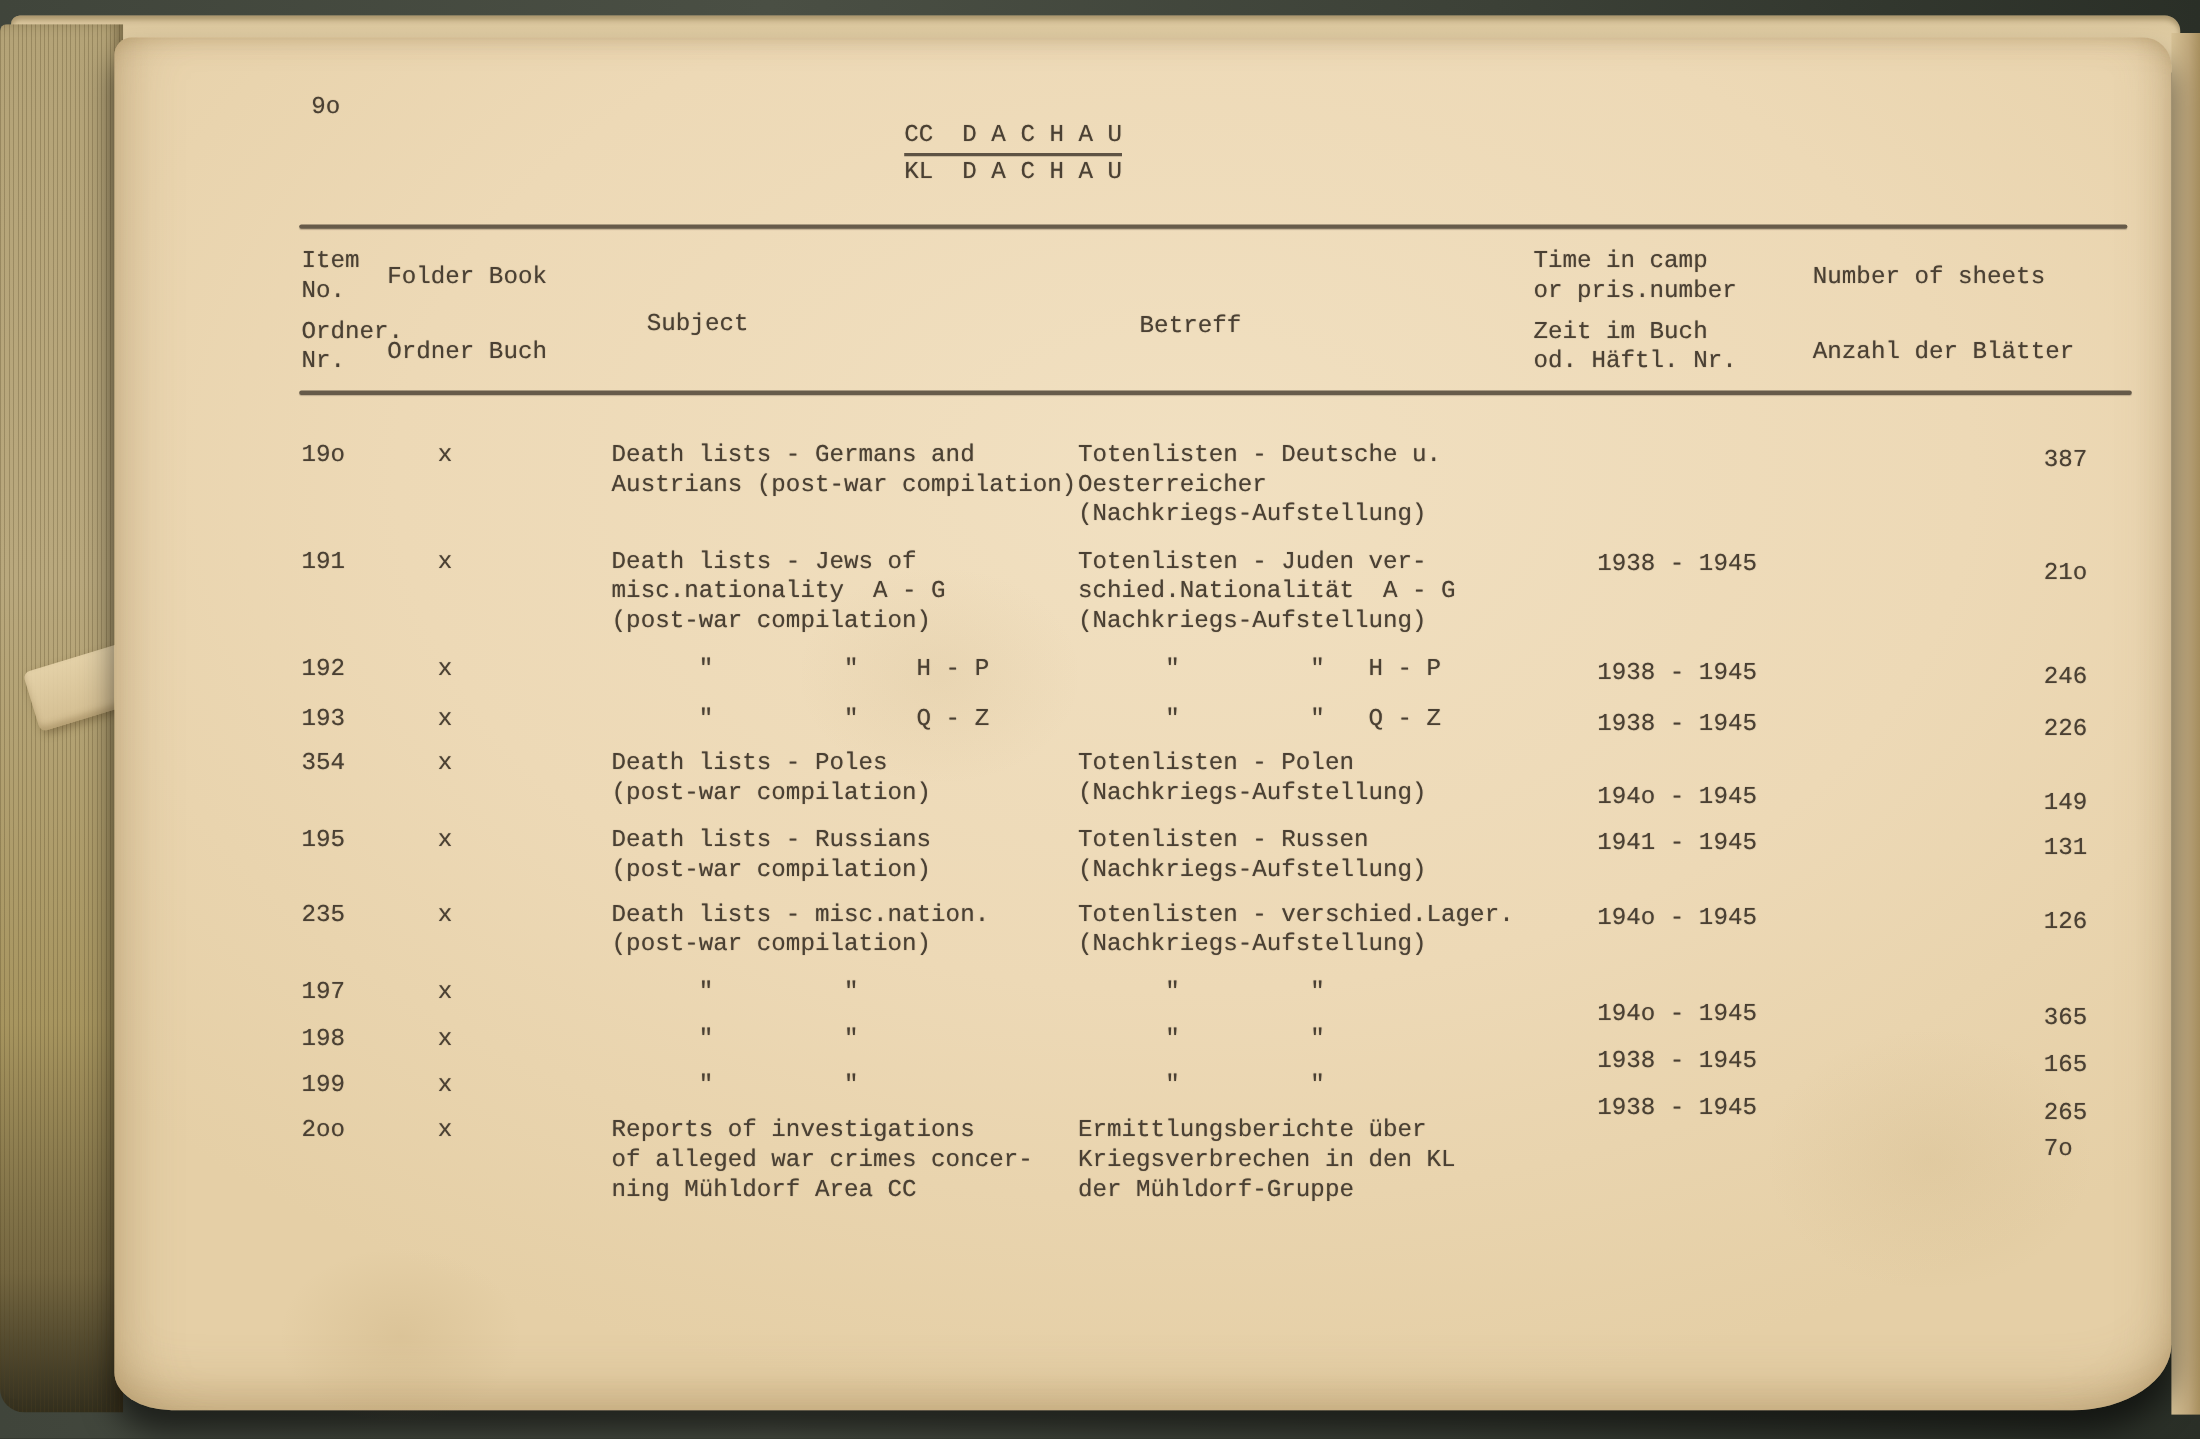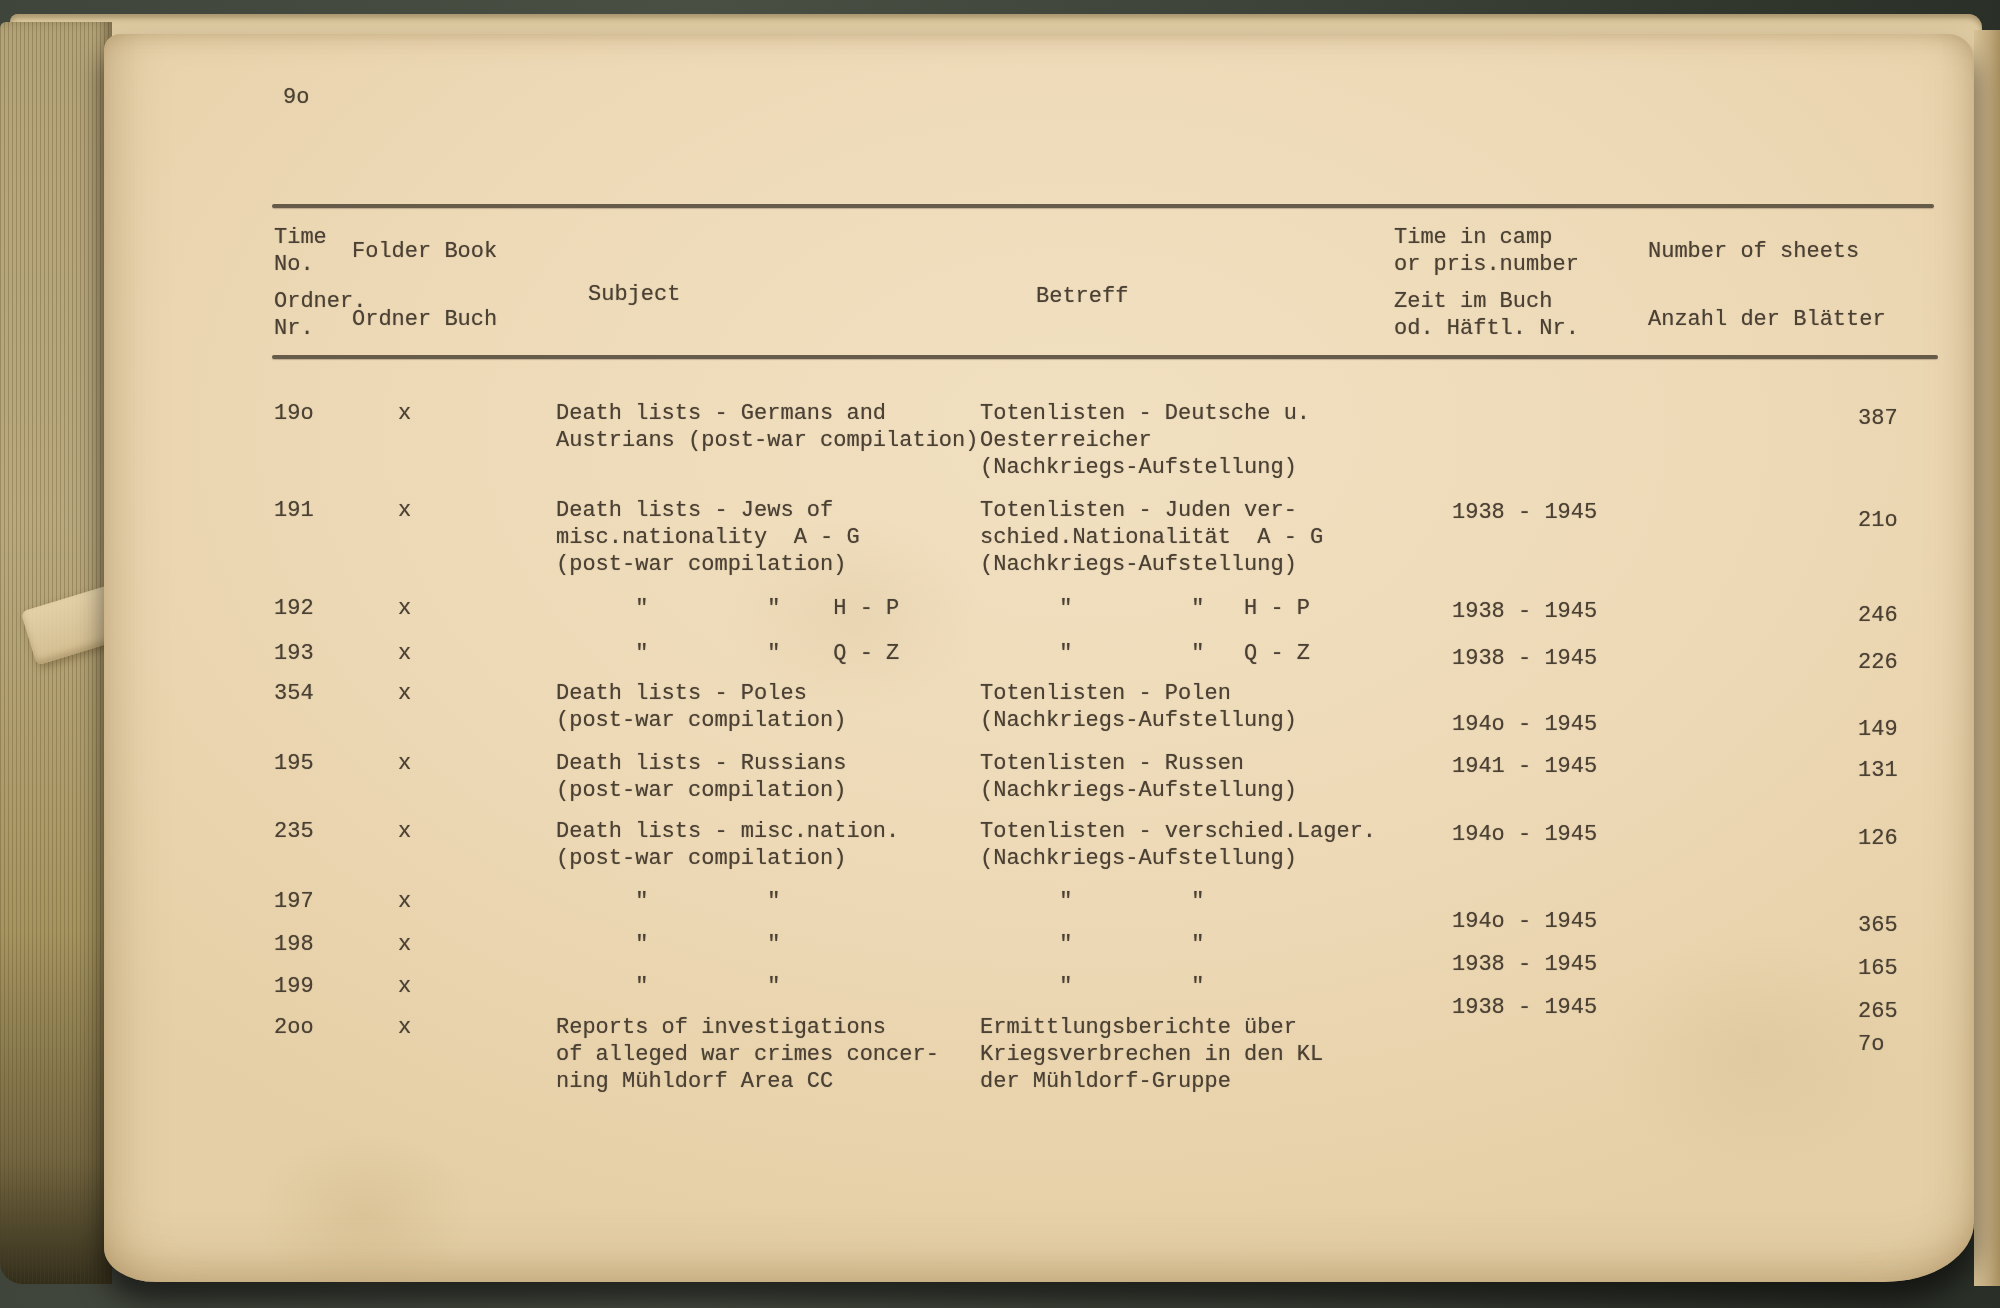"CC D A C H" div.title-block { html: none -> <div> <div>CC D A C H A U</div><br> <div>KL D A C H A U</div> </div> }
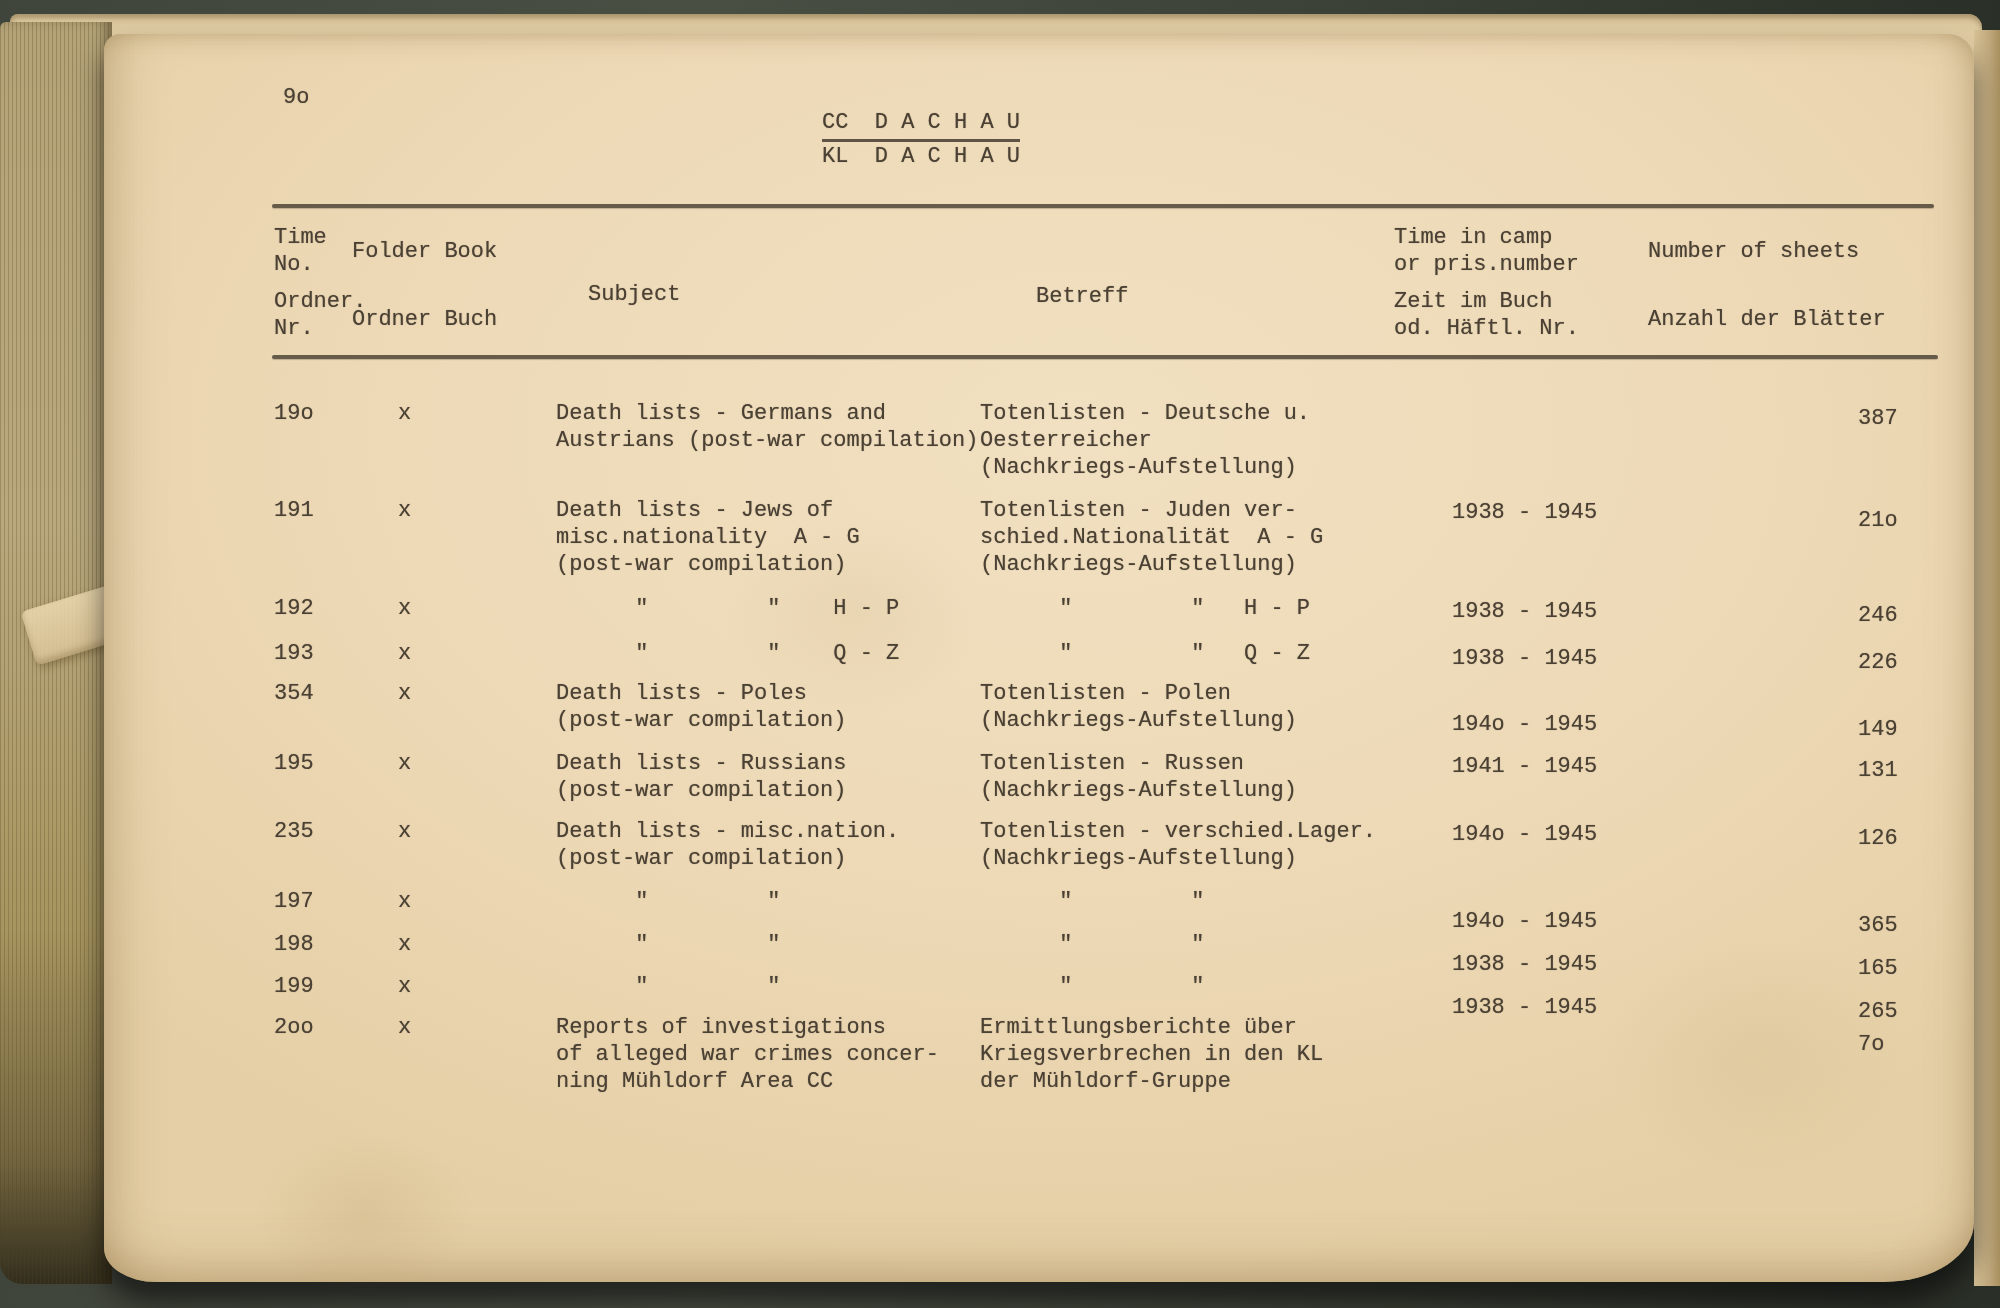"Time" span.tw { text: Time -> Item }
